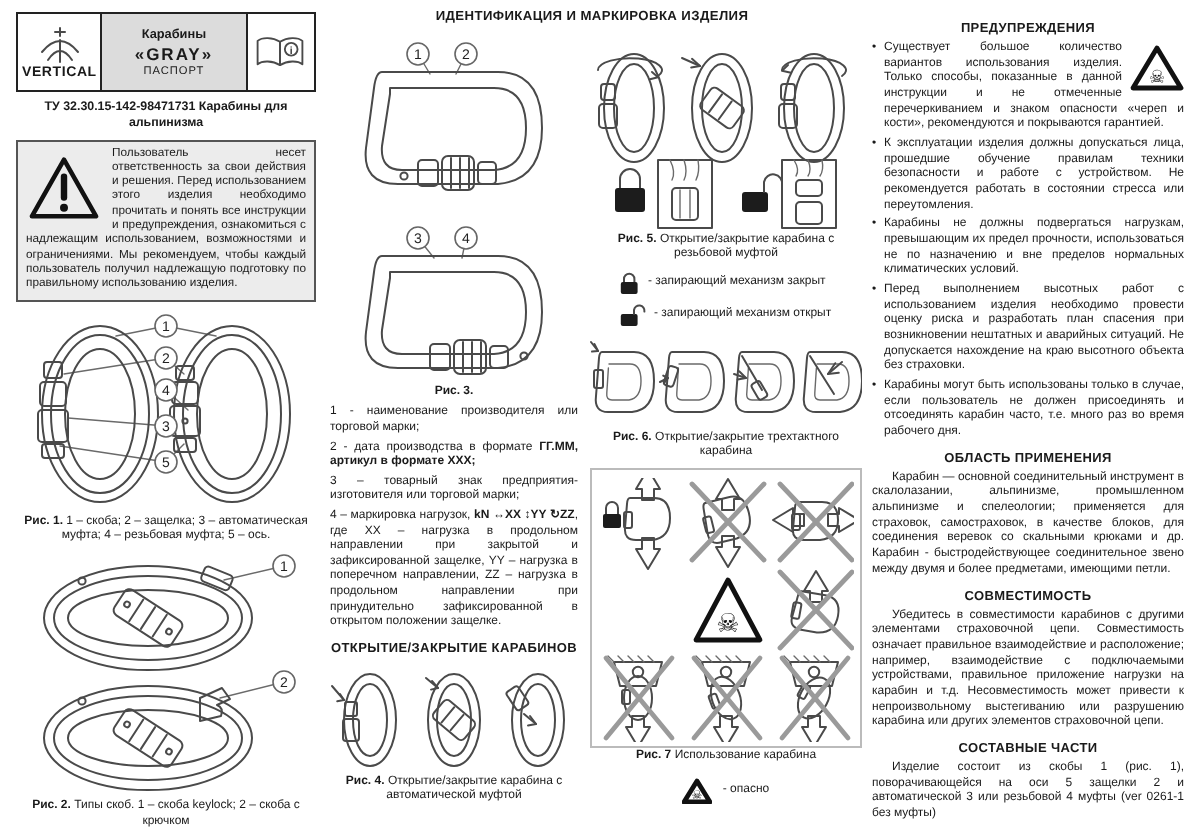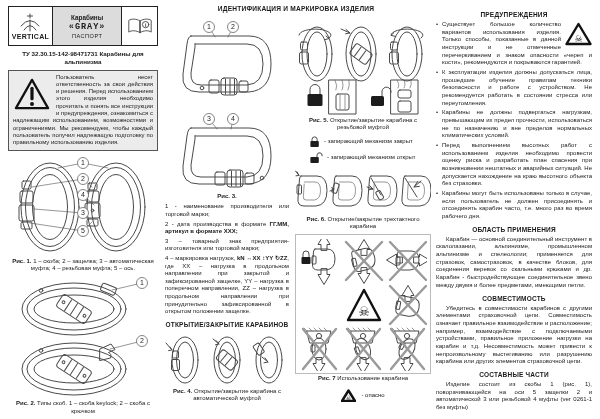"«GRAY»" .t2 { font-family: Liberation Mono, monospace -> Liberation Sans, sans-serif }
